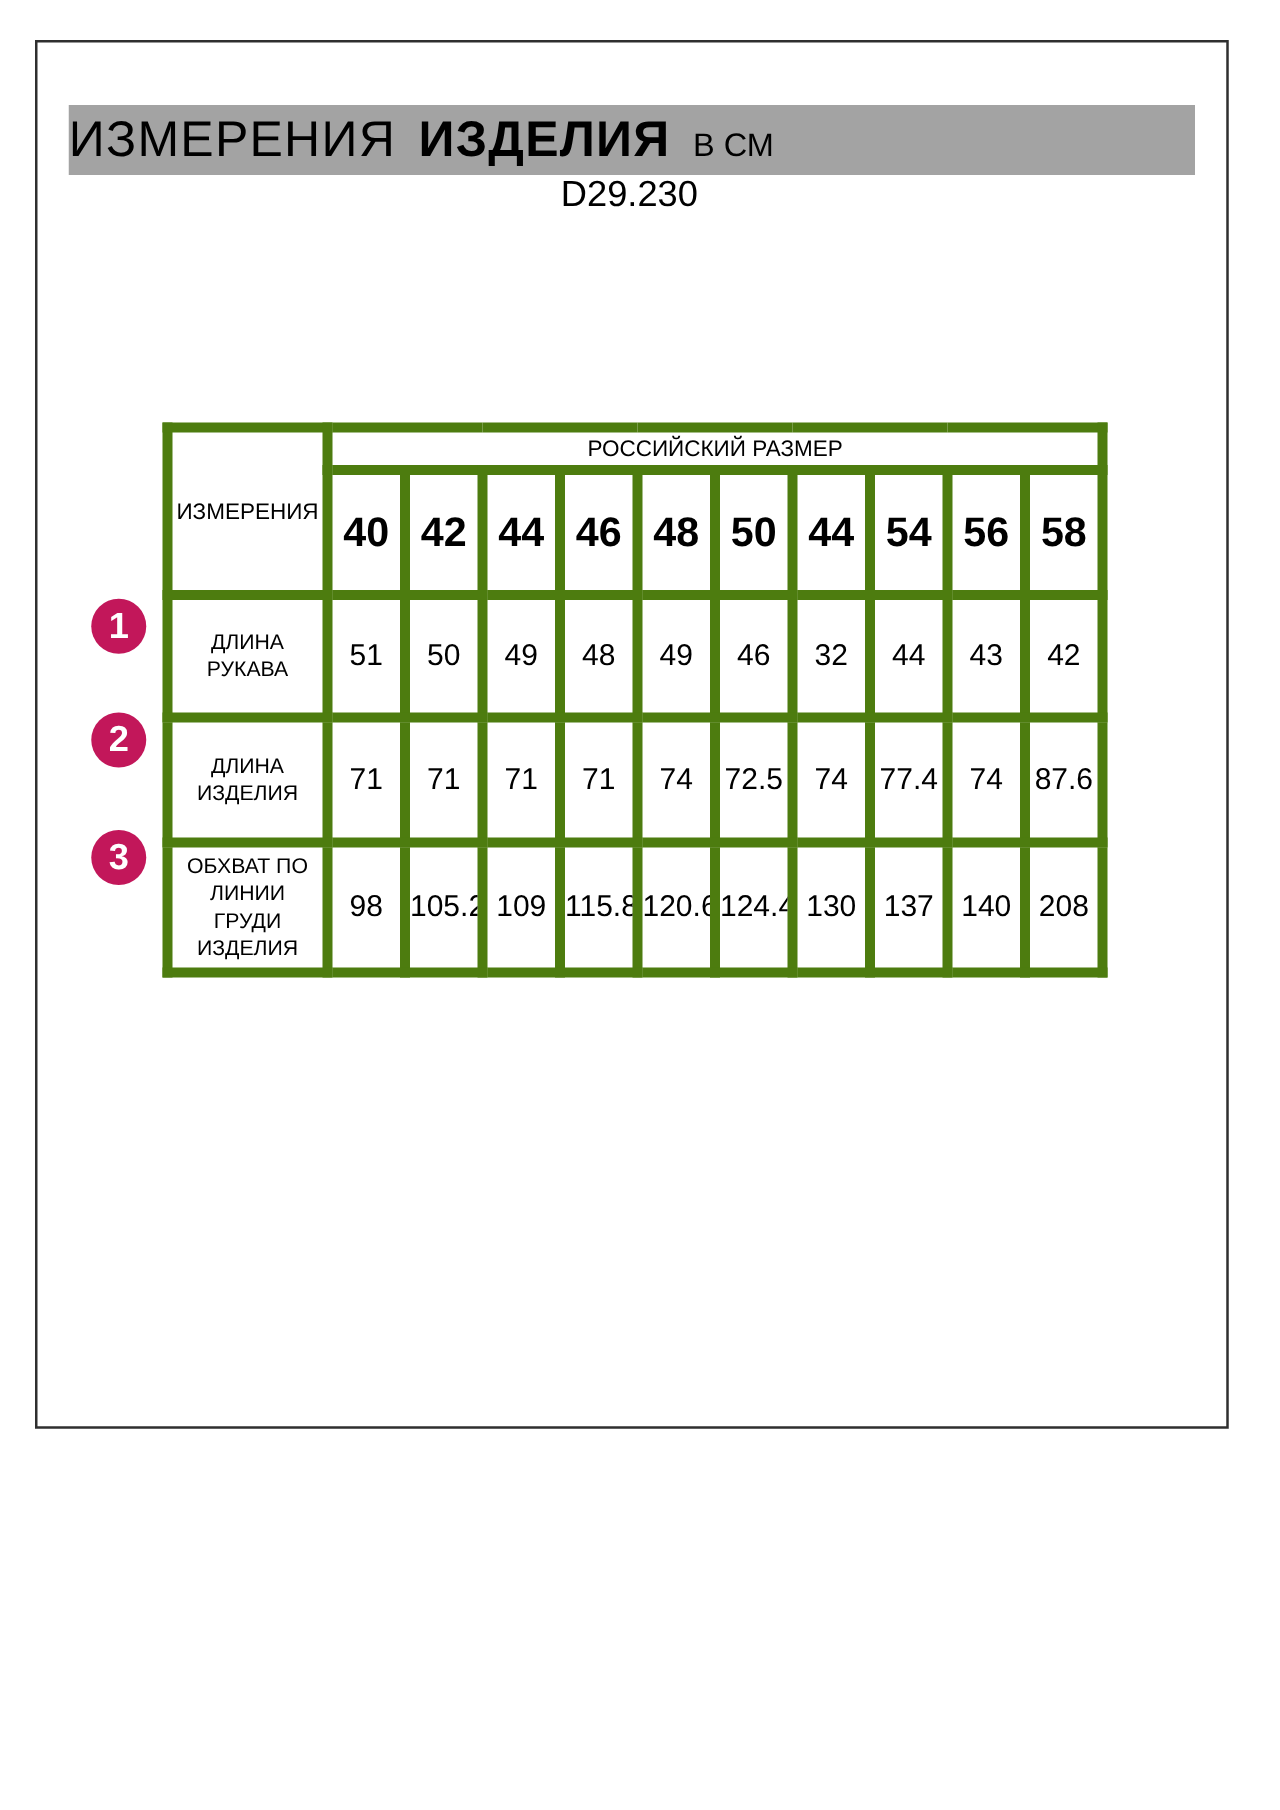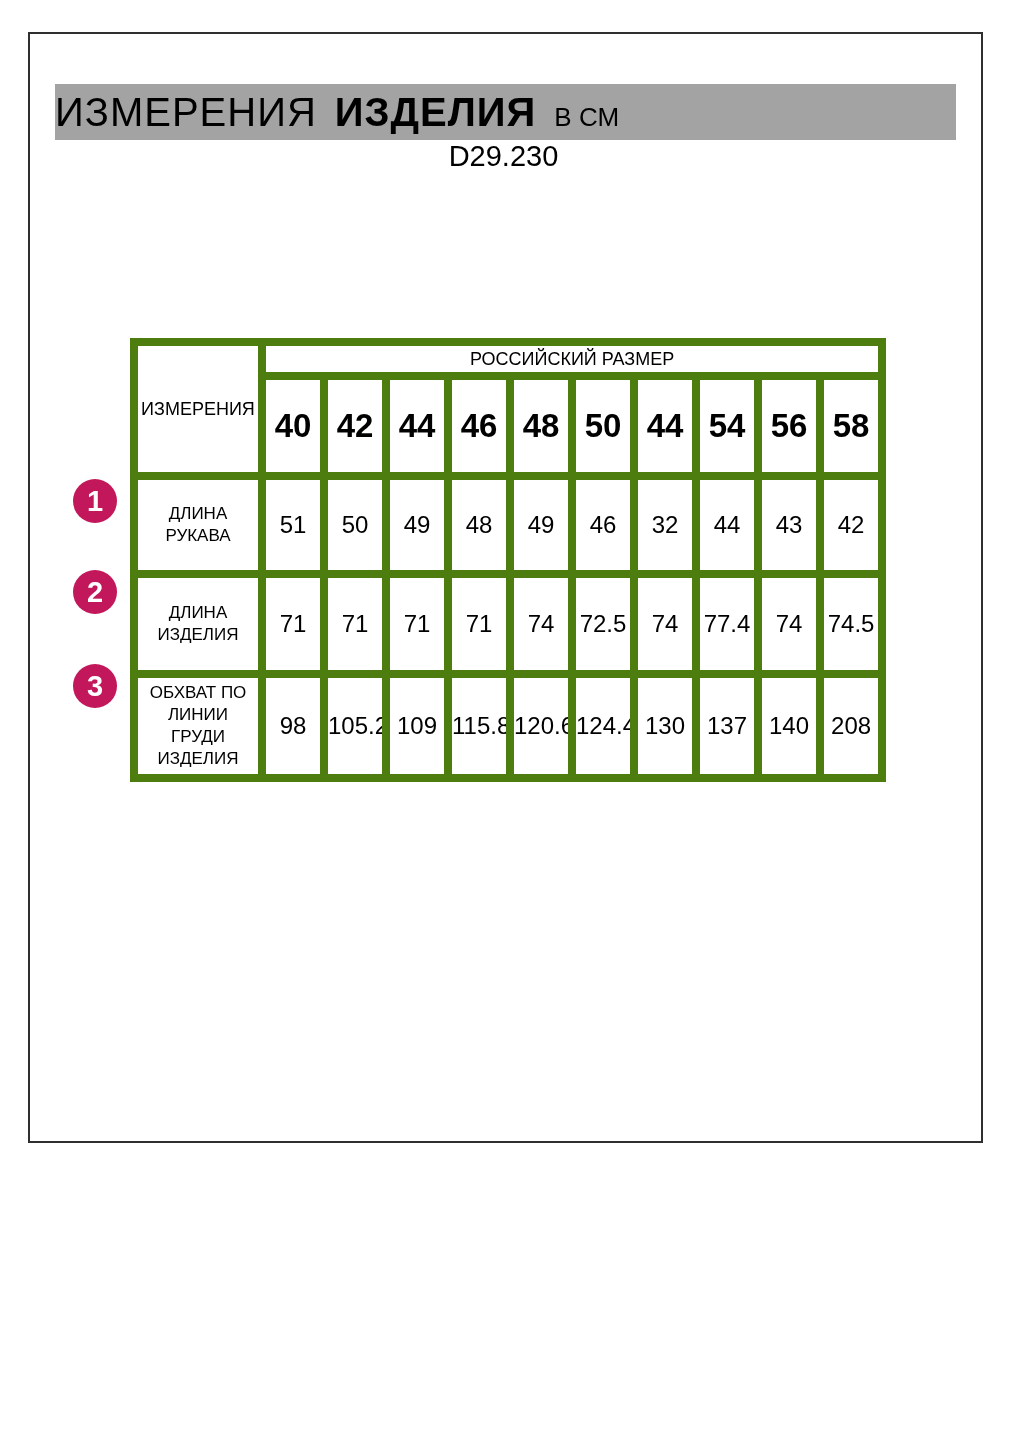"74.5" td.cell-val { text: 74.5 -> 87.6 }
